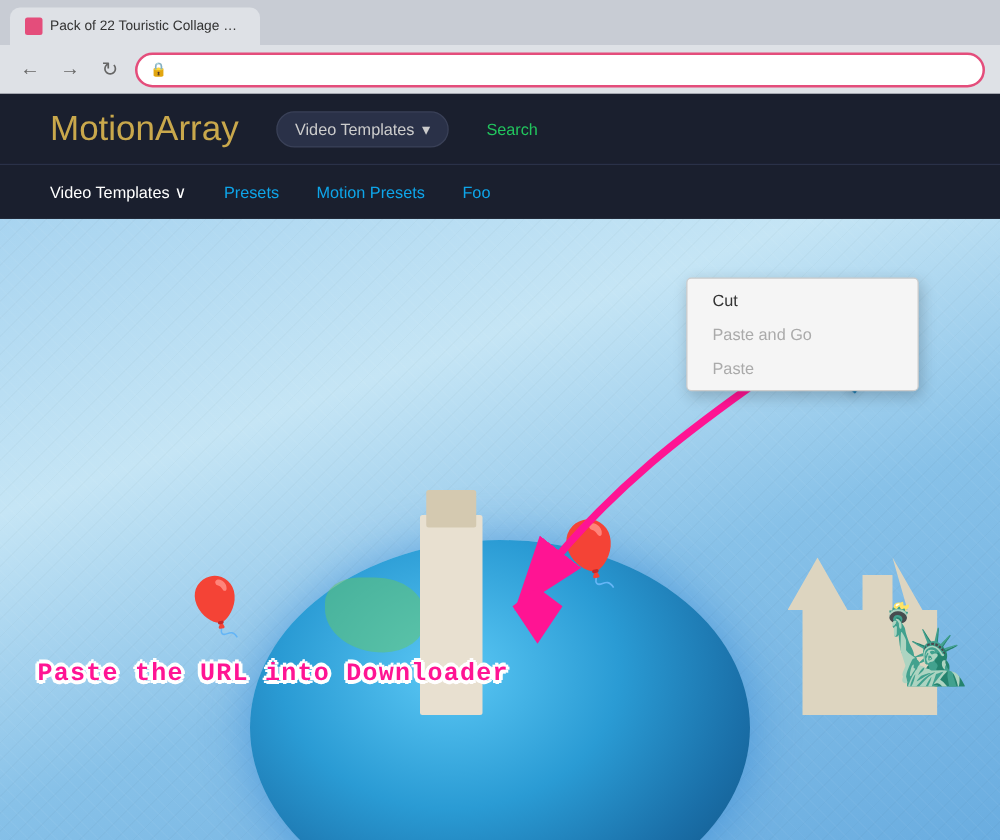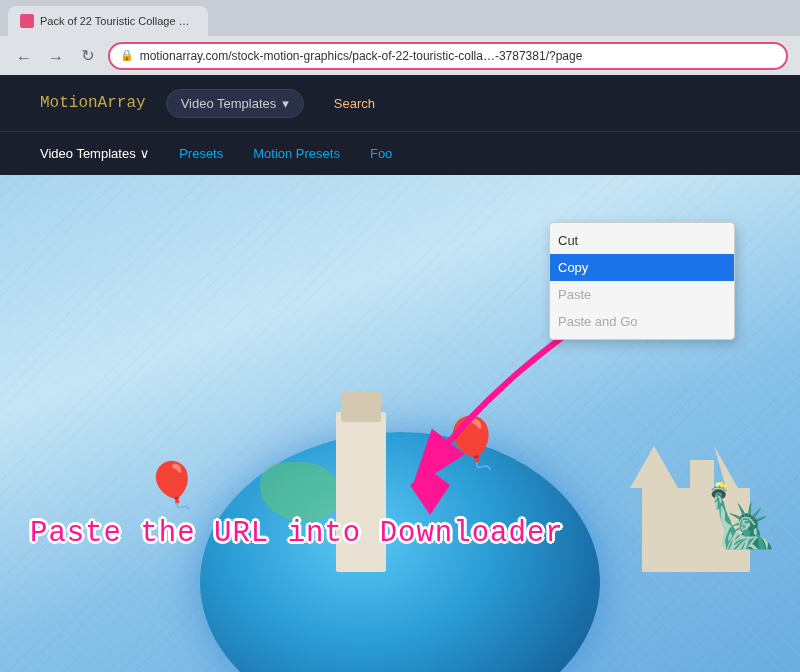"motionarray.com/stock-motion-graphics/pa" span.url-text { html: <span>motionarray.com/stock-motion-graphics/pack-of-22-touristic-colla…-3787381/?page</span> -> none }
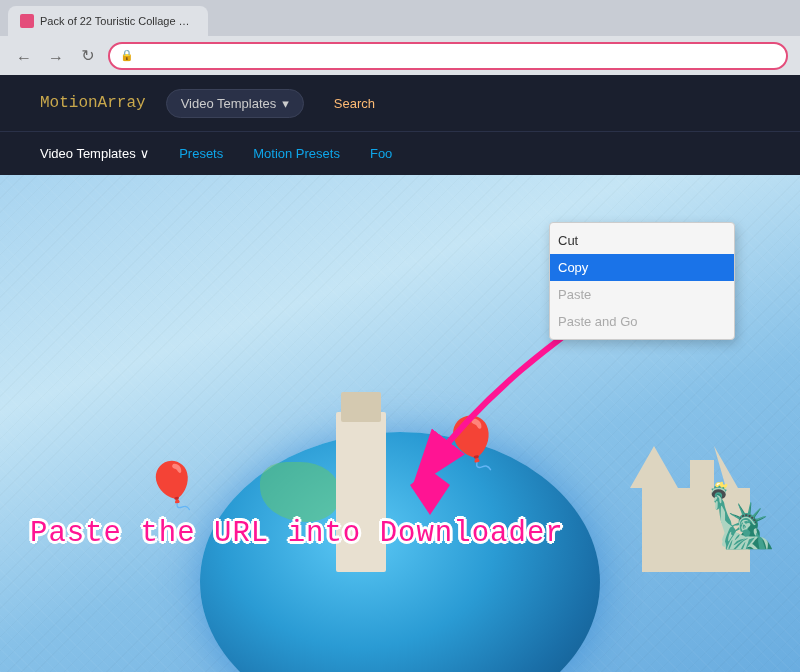"MotionArray" .site-logo { font-family: Liberation Mono, monospace -> Liberation Sans, sans-serif; font-size: 16px -> 28px; margin-right: none -> 10px }
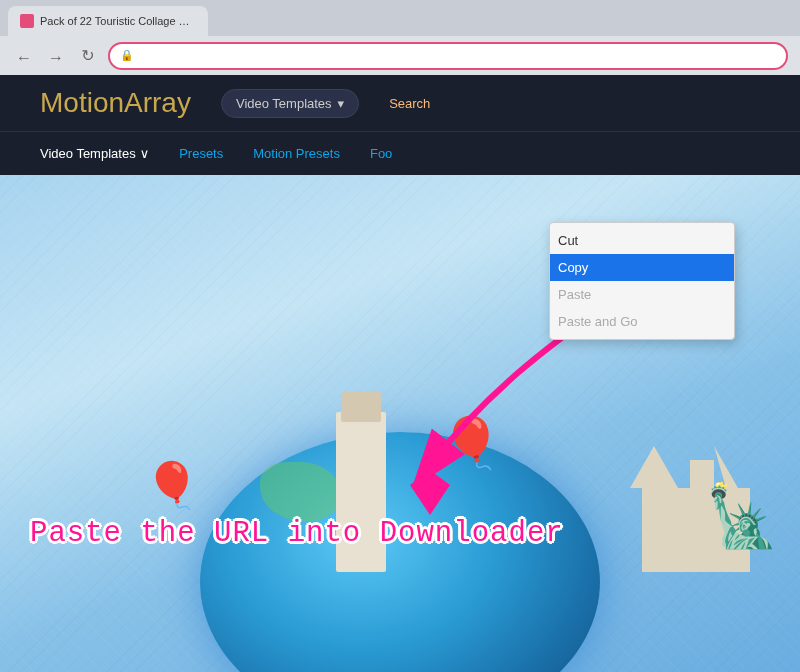"Search" .nav-search { color: #fdba74 -> #22c55e }
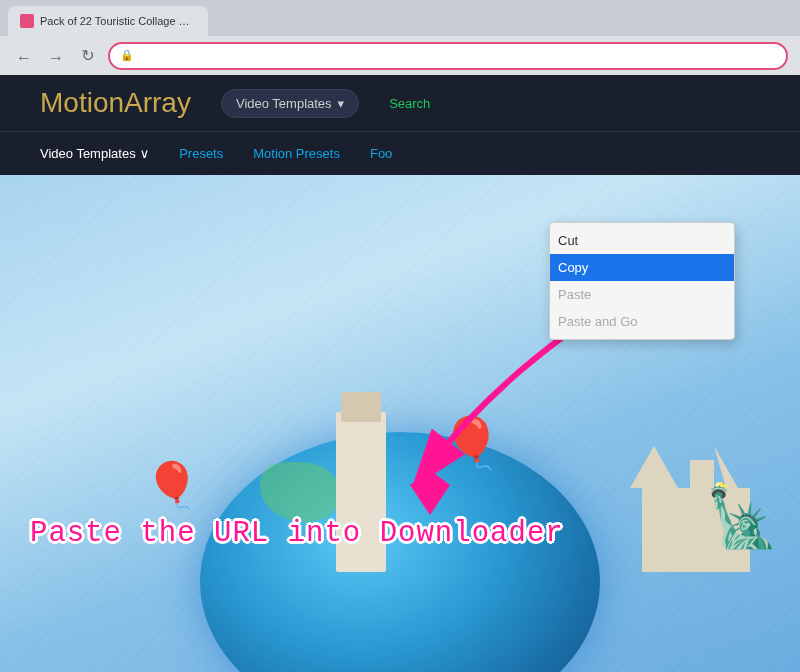"Cut" .context-menu-item { padding: 6px 8px -> 6px 20px }
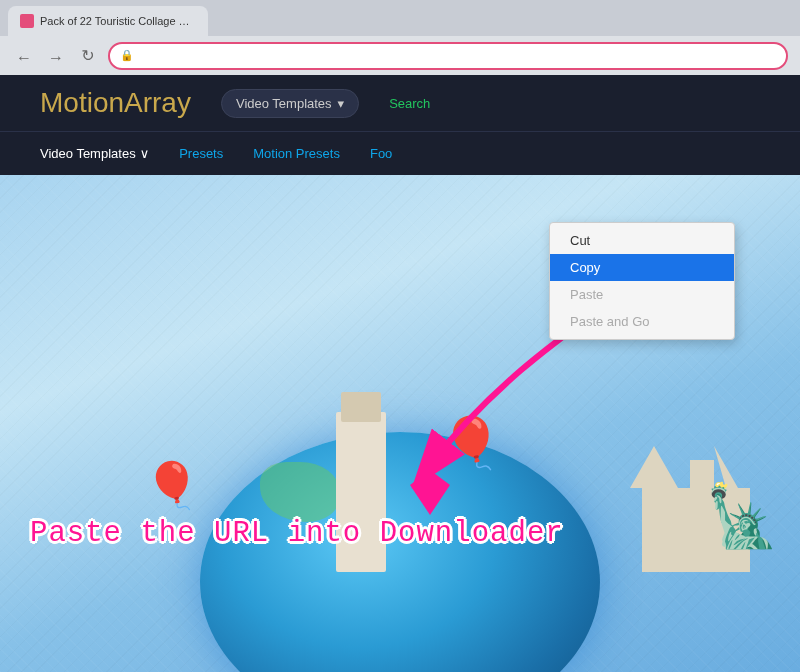"Copy" div.context-menu-item { html: <div> <span>Copy</span> </div> -> none }
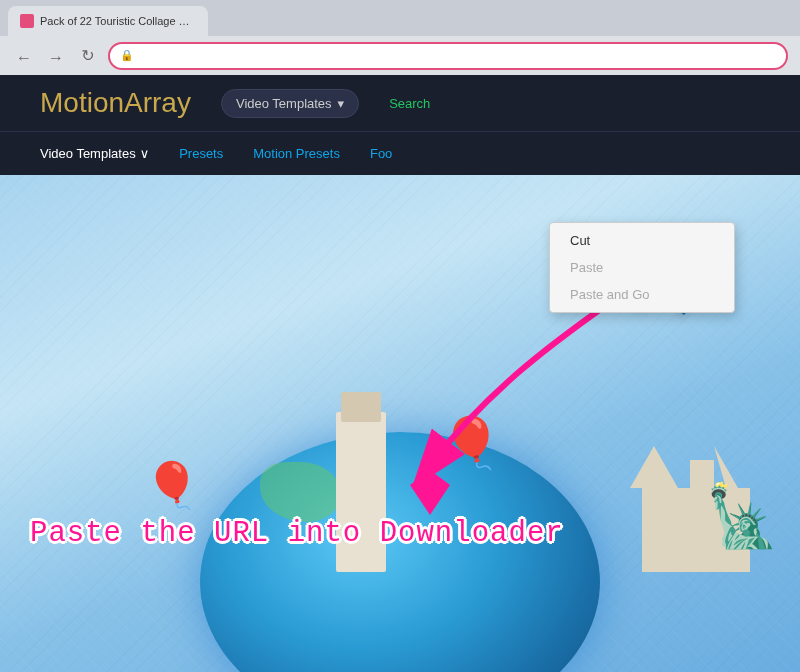"Paste" div.context-menu-item { order: before "Paste and Go" -> after "Paste and Go" }
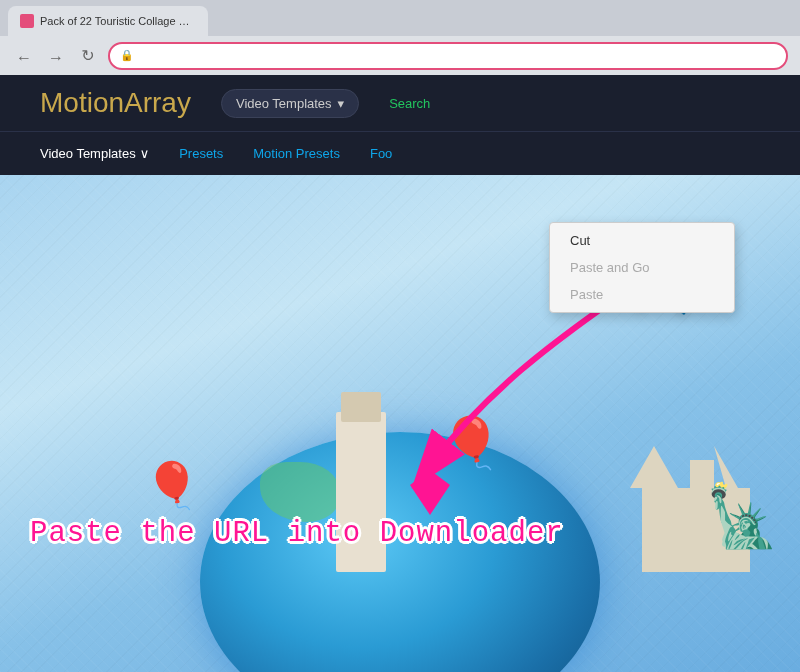"Paste the URL into Downloader" .annotation-text { font-size: 29px -> 20px; font-weight: 400 -> 700 }
